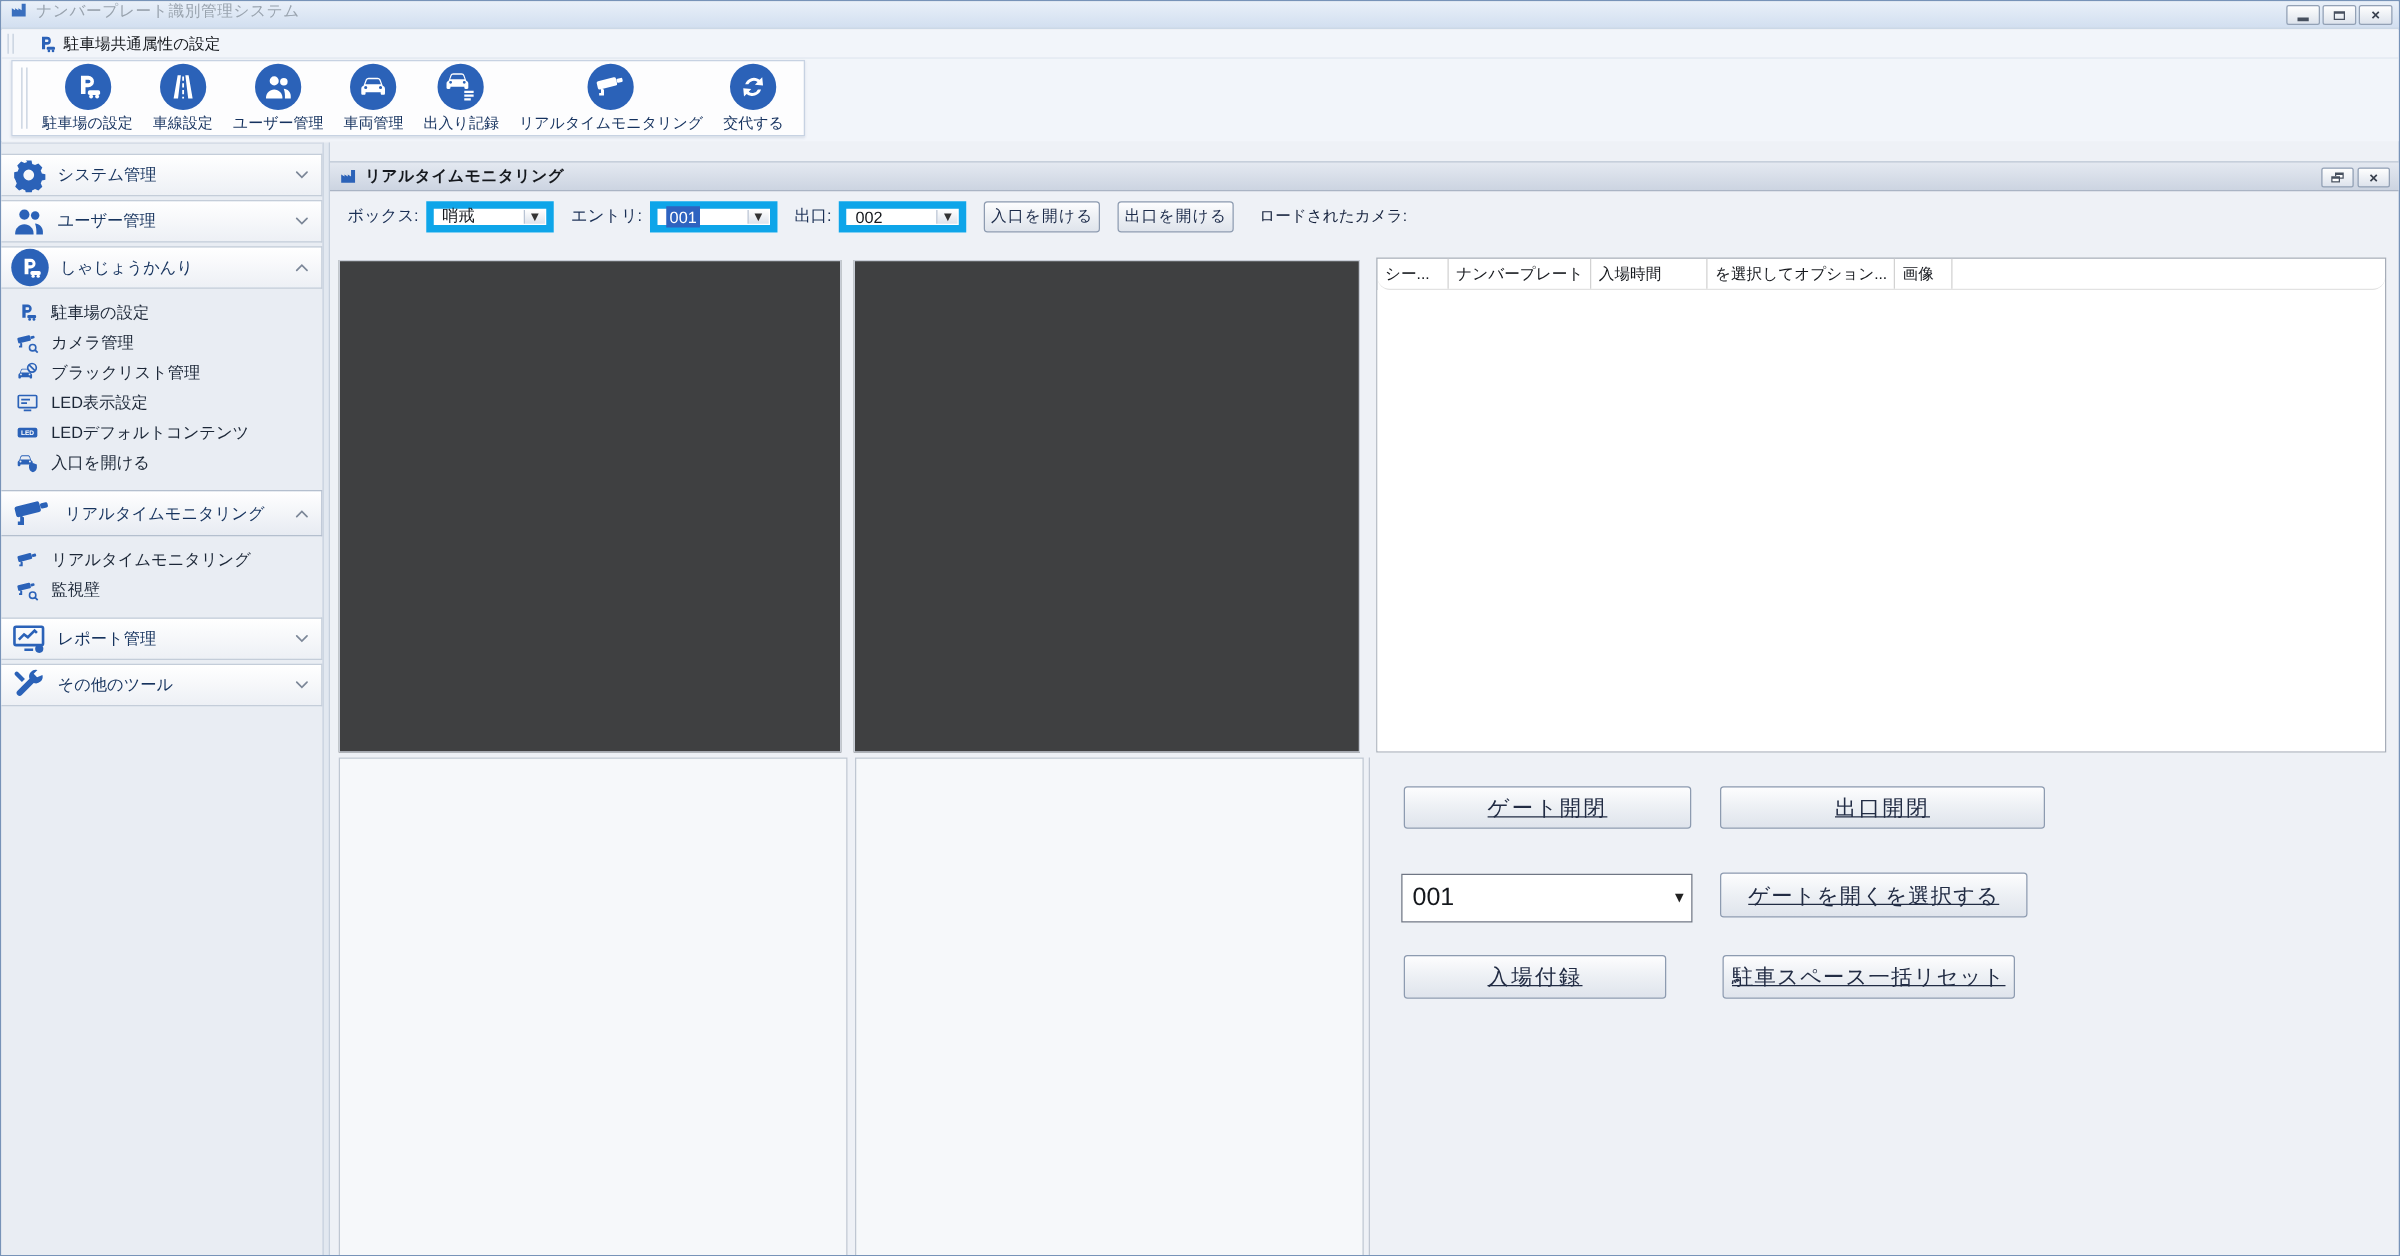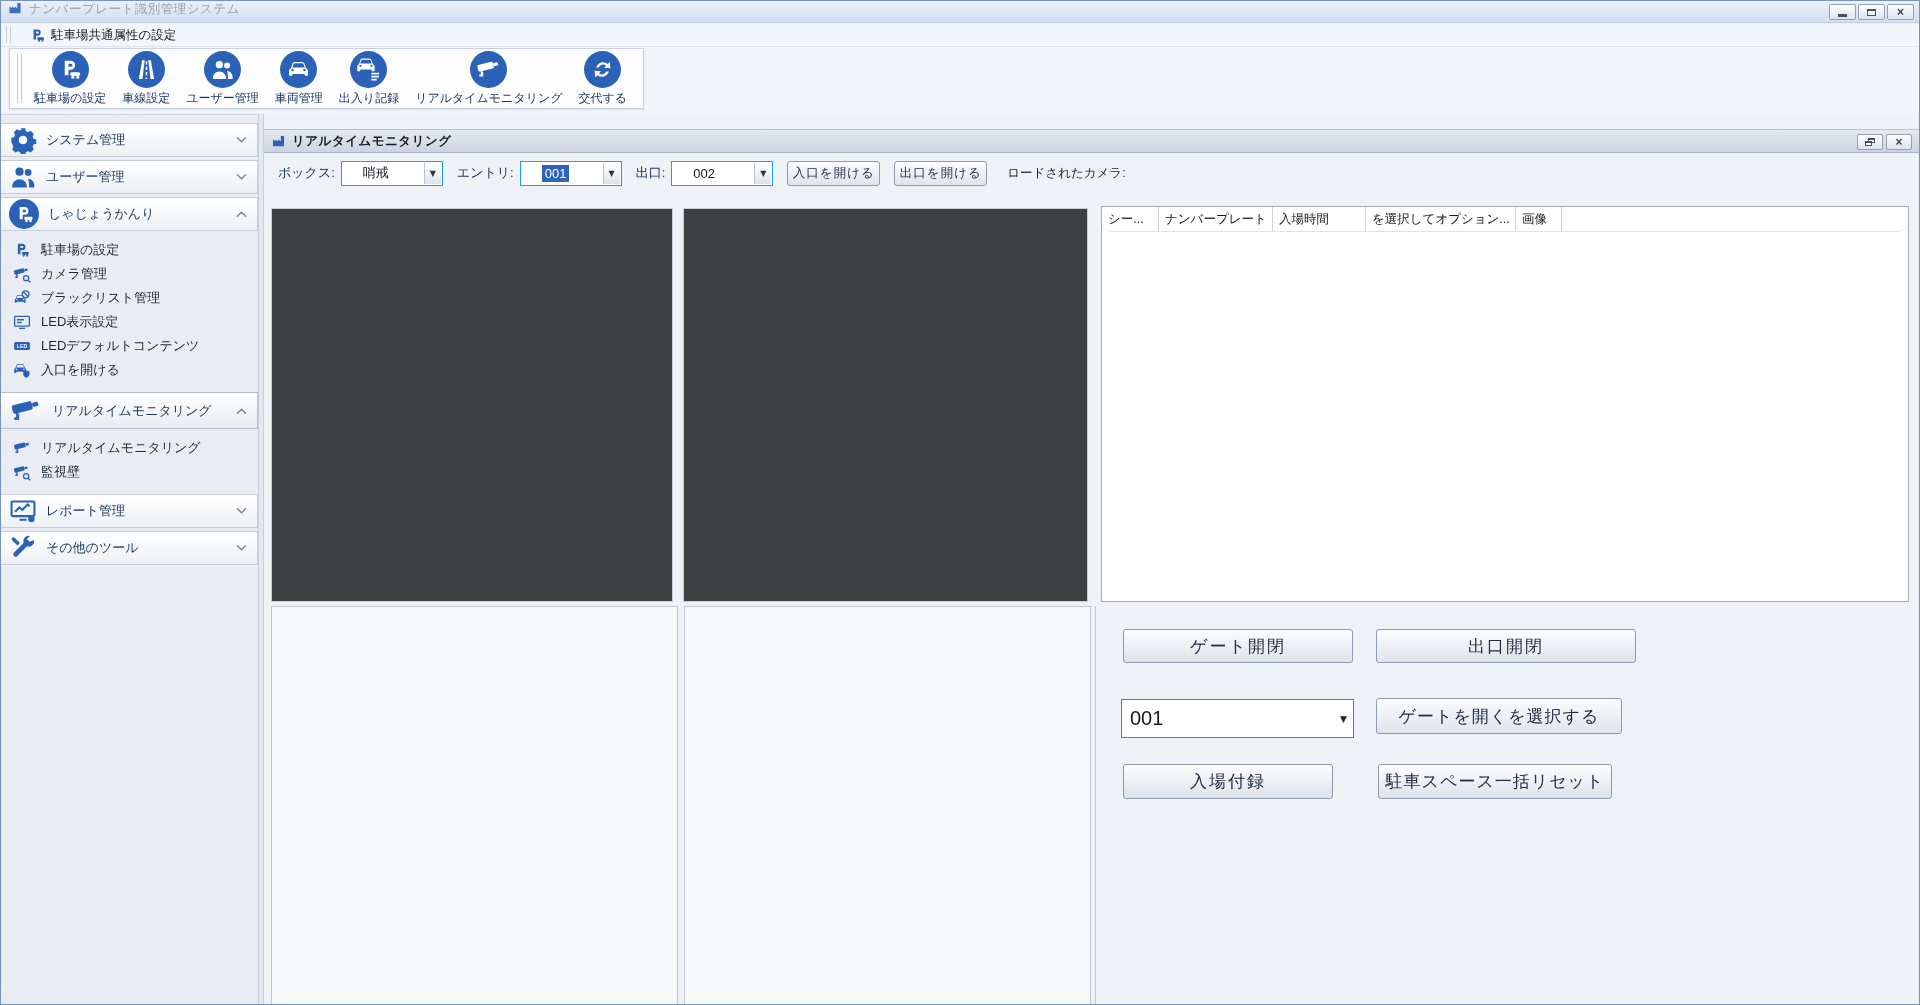"哨戒" .combo { border: 1px solid #0ea5e9 -> 6px solid #0ea5e9; padding: 0 20px 0 21px -> 0 20px 0 7px }
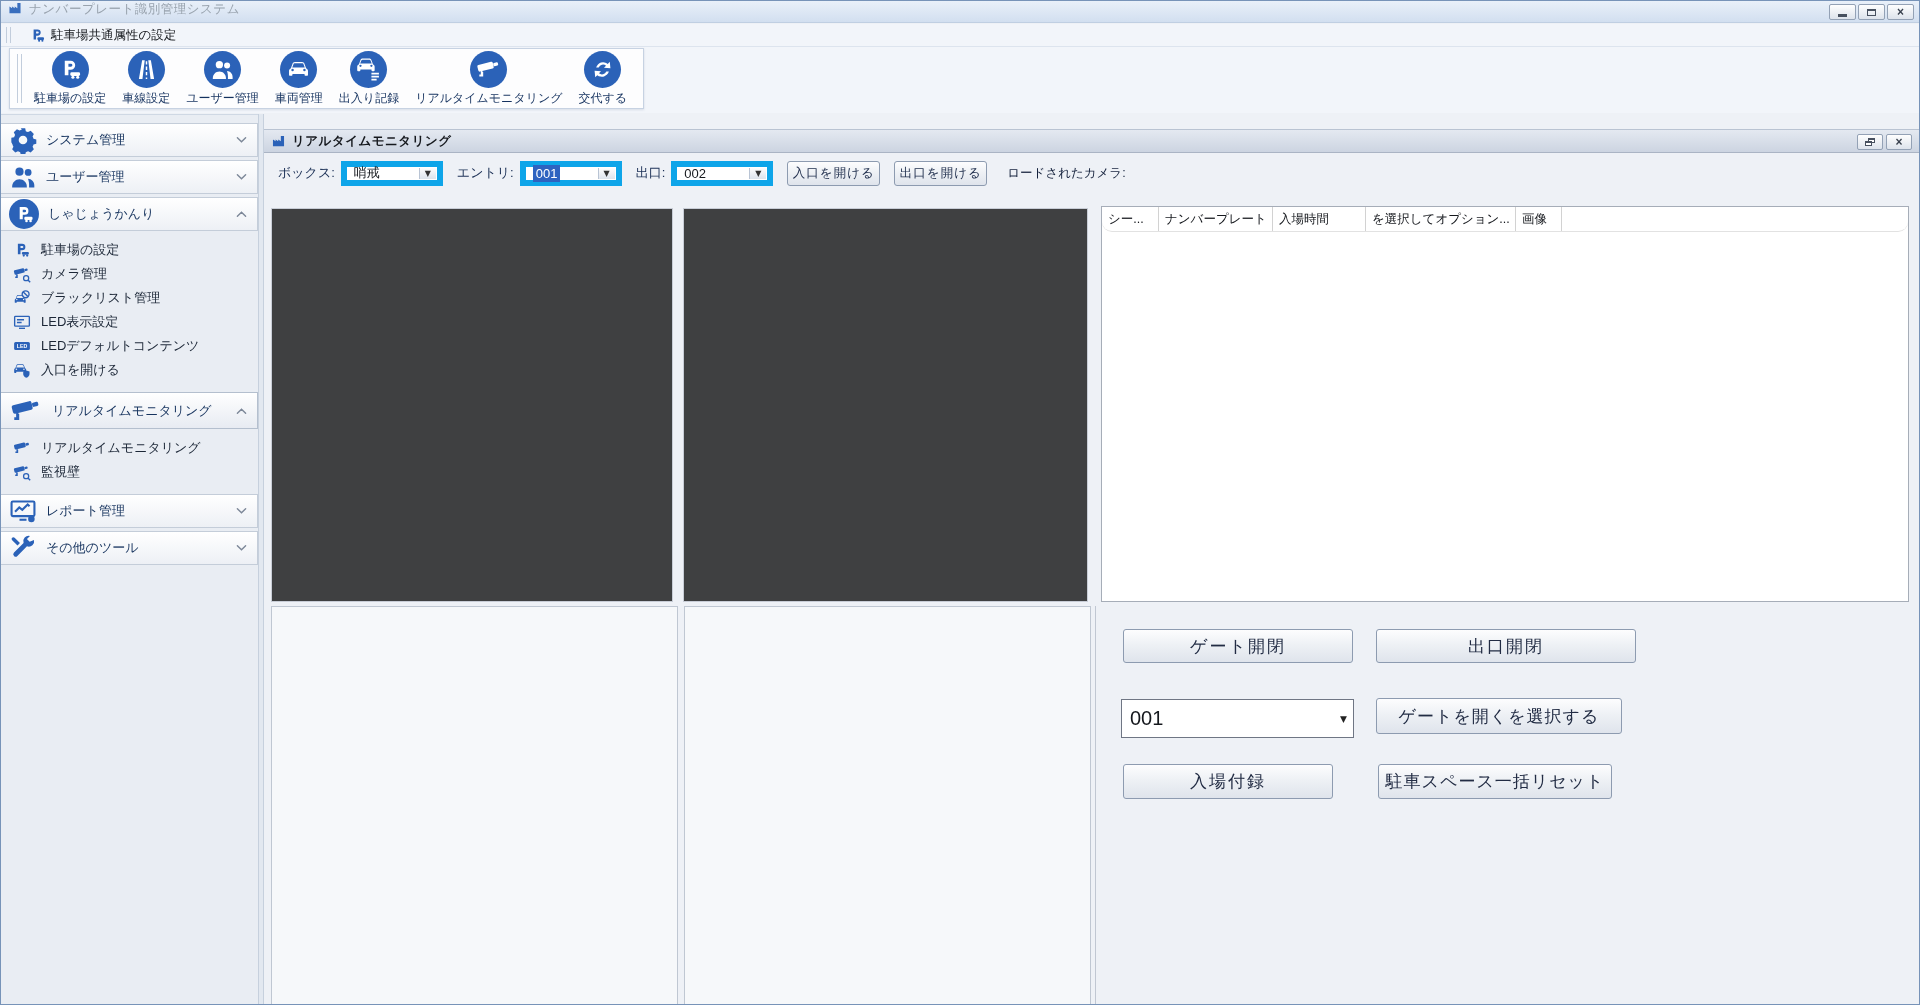"ゲート開閉" .big-btn { text-decoration: none -> underline }
